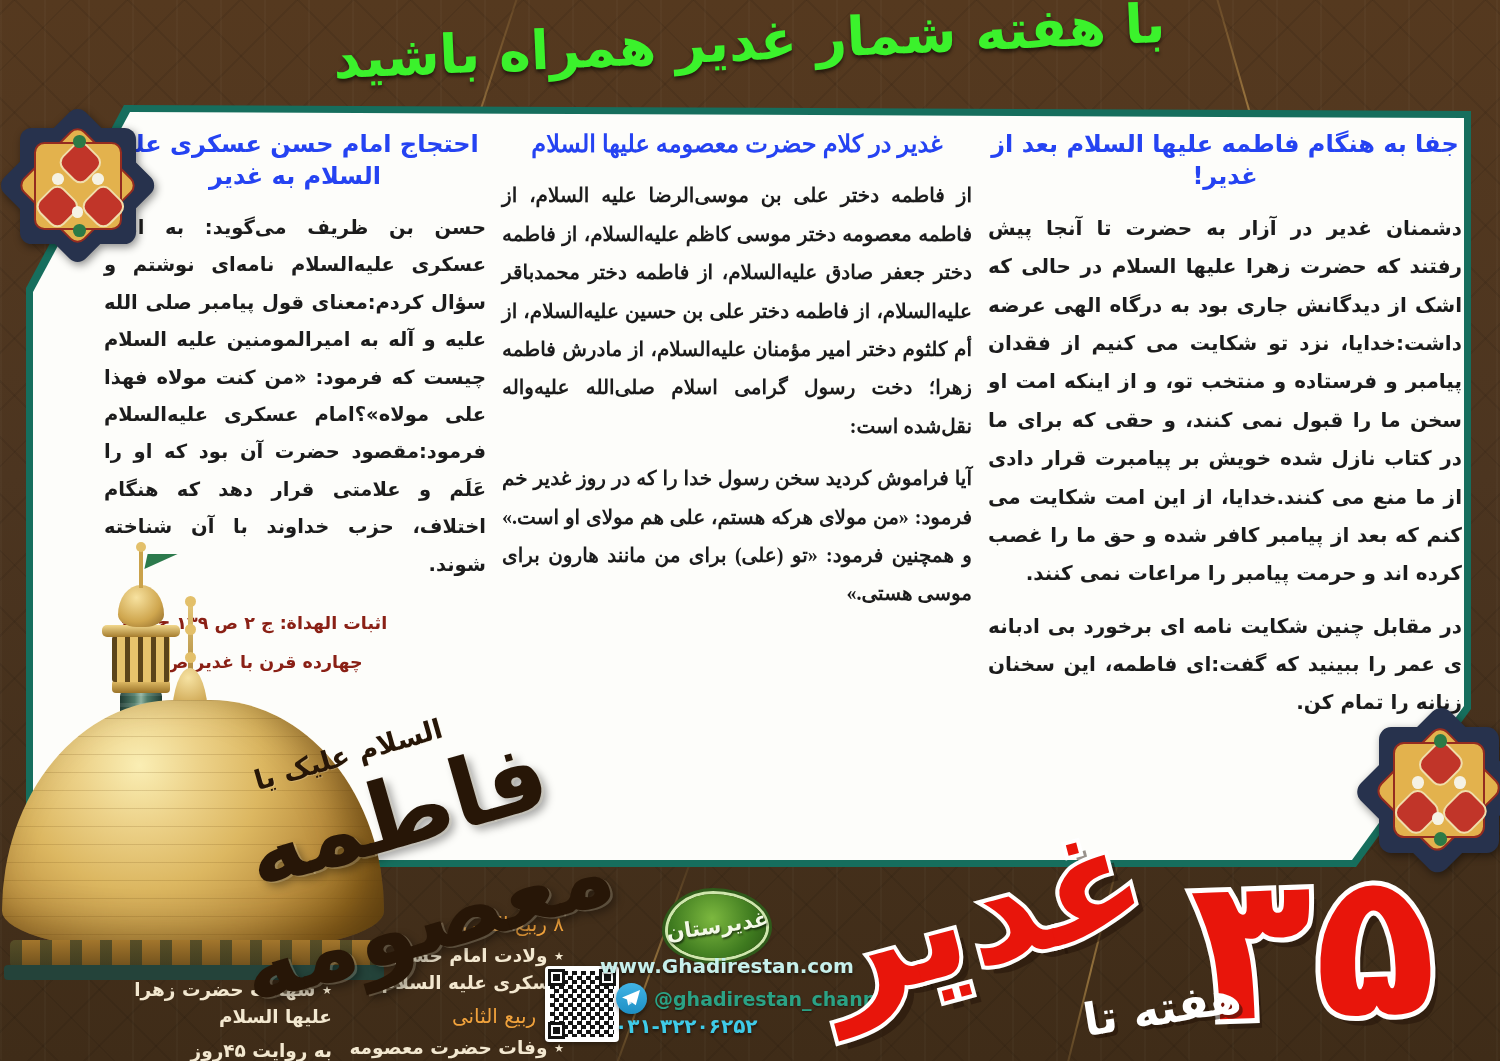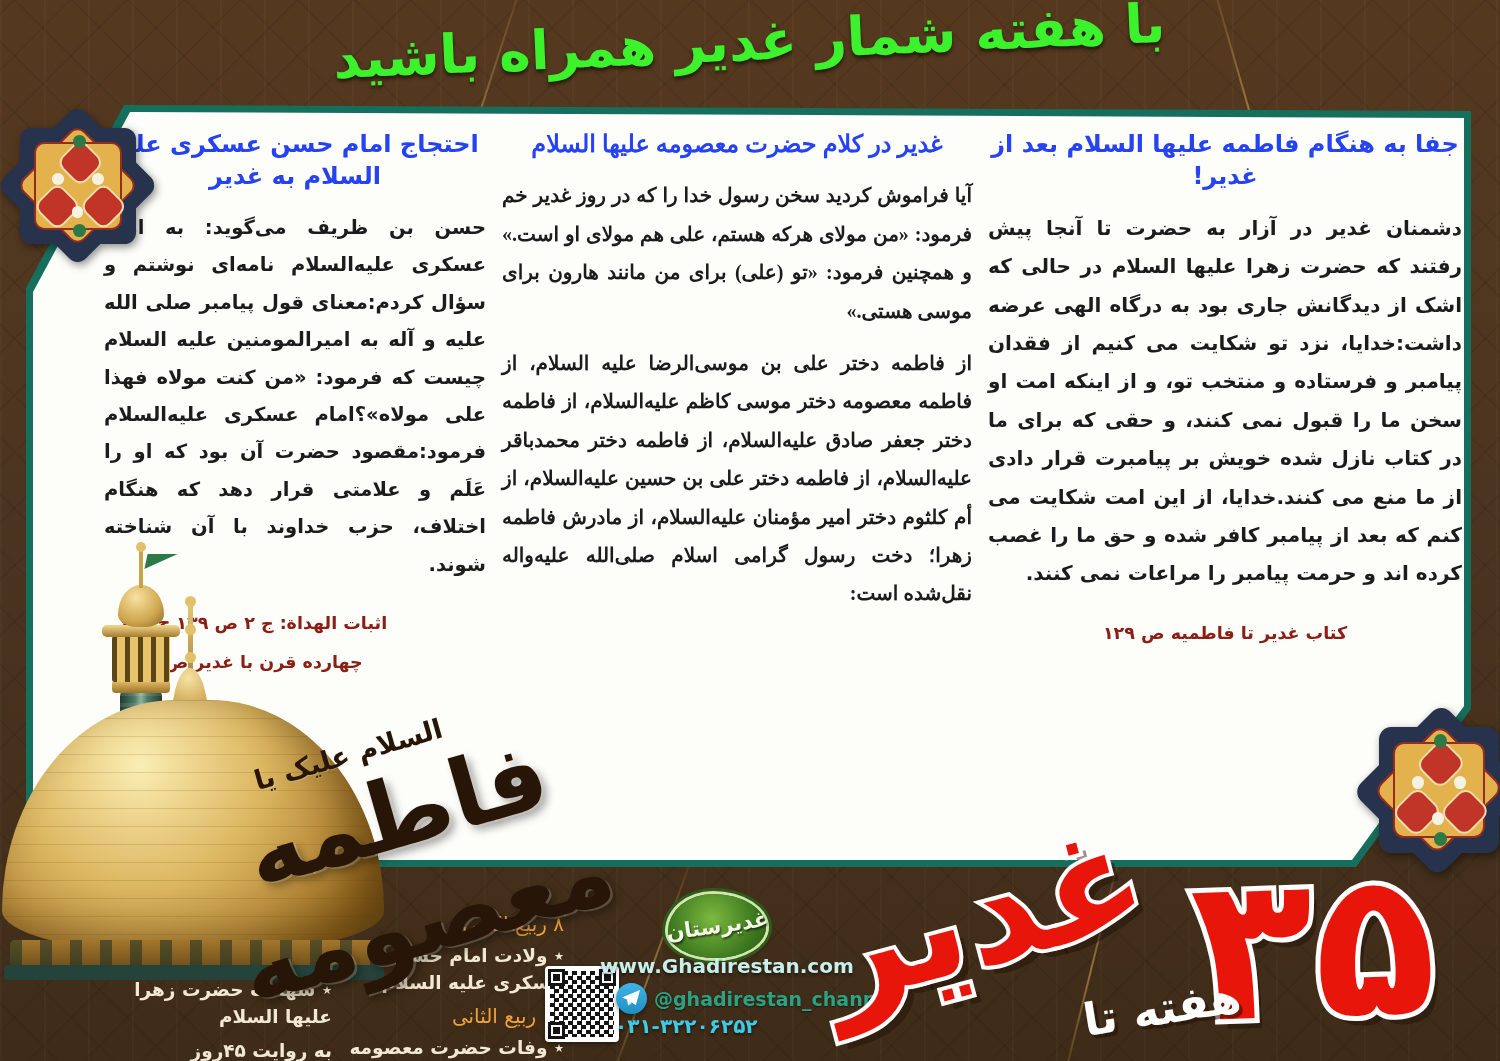"آیا فراموش کردید سخن رسول" p { order: before "از فاطمه دختر علی بن" -> after "از فاطمه دختر علی بن" }
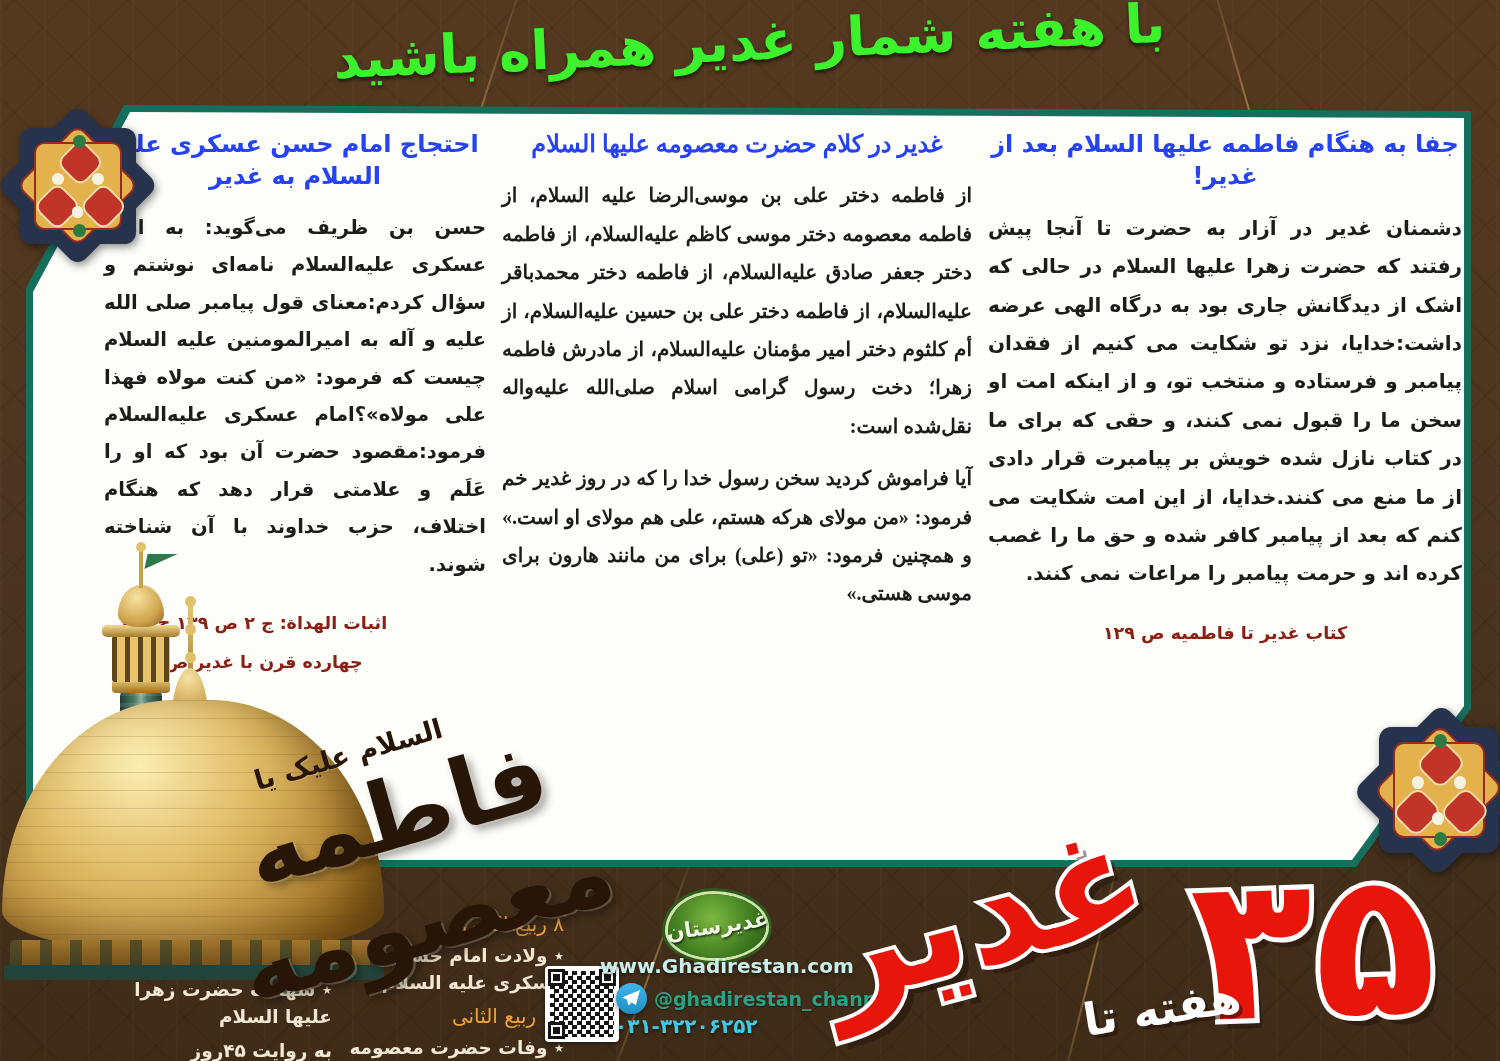"در مقابل چنین شکایت نامه" p { html: none -> <p>در مقابل چنین شکایت نامه ای برخورد بی ادبانه ی عمر را ببینید که گفت:ای فاطمه، این سخنان زنانه را تمام کن.</p> }
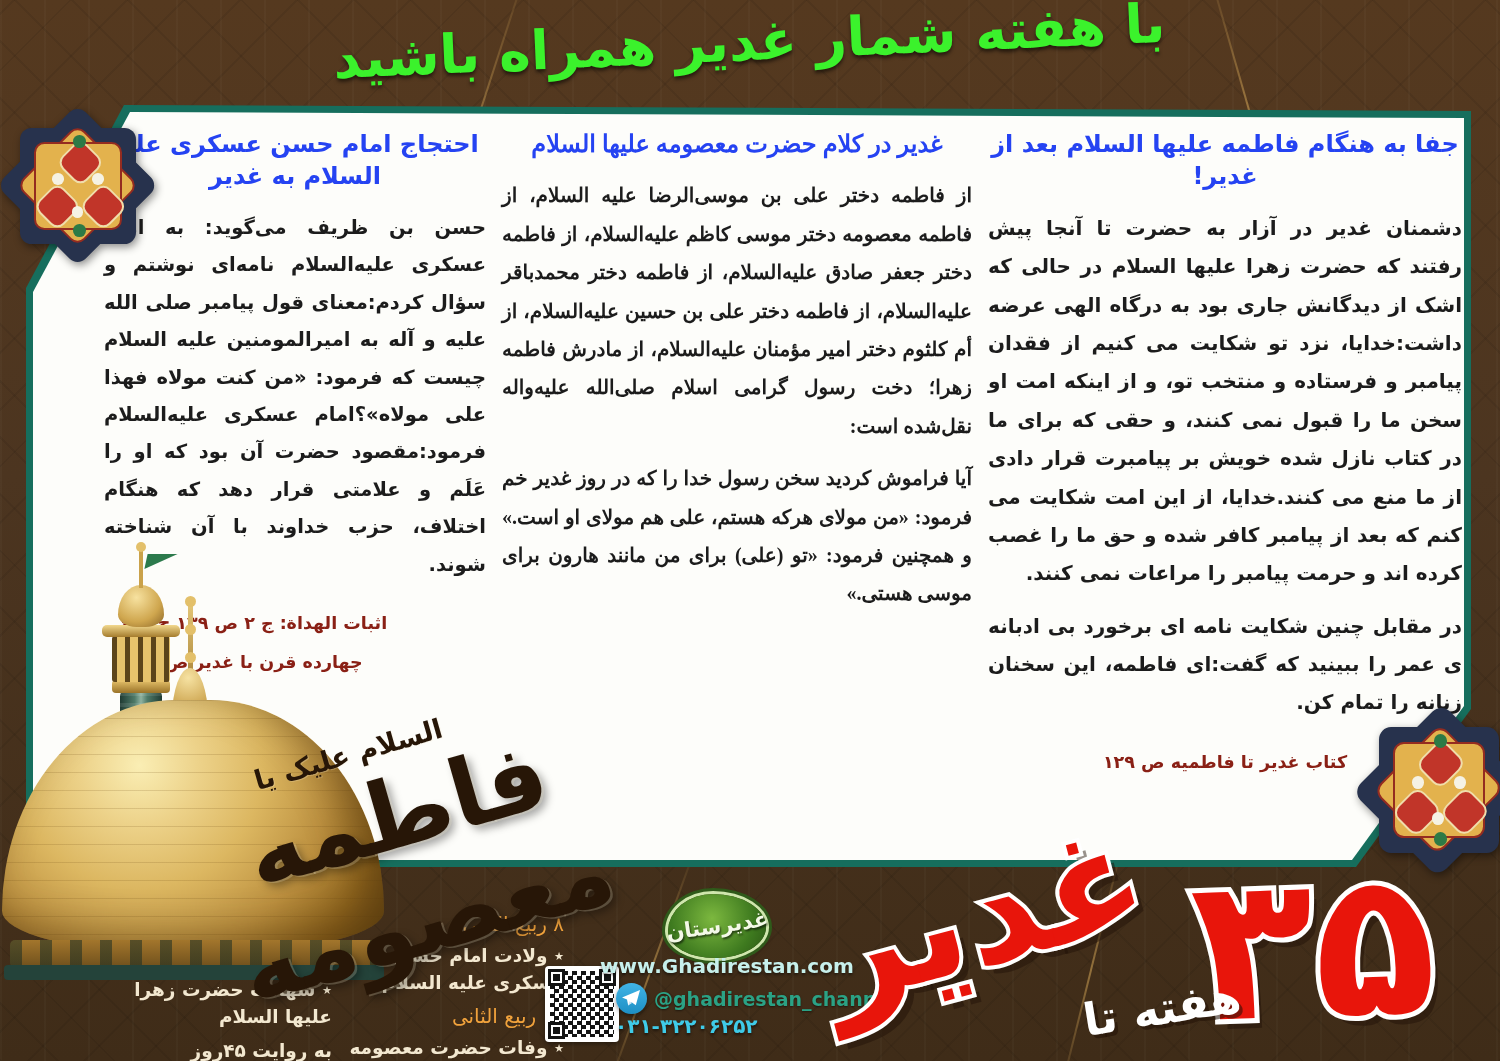"کتاب غدیر تا فاطمیه ص" div.source { html: <div>کتاب غدیر تا فاطمیه ص ۱۲۹</div> -> none }
